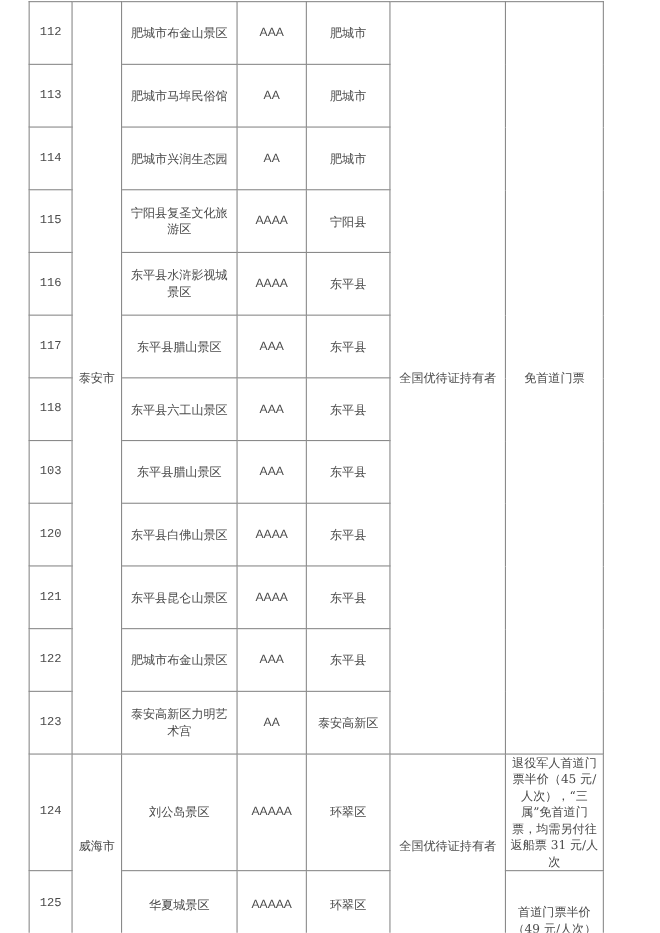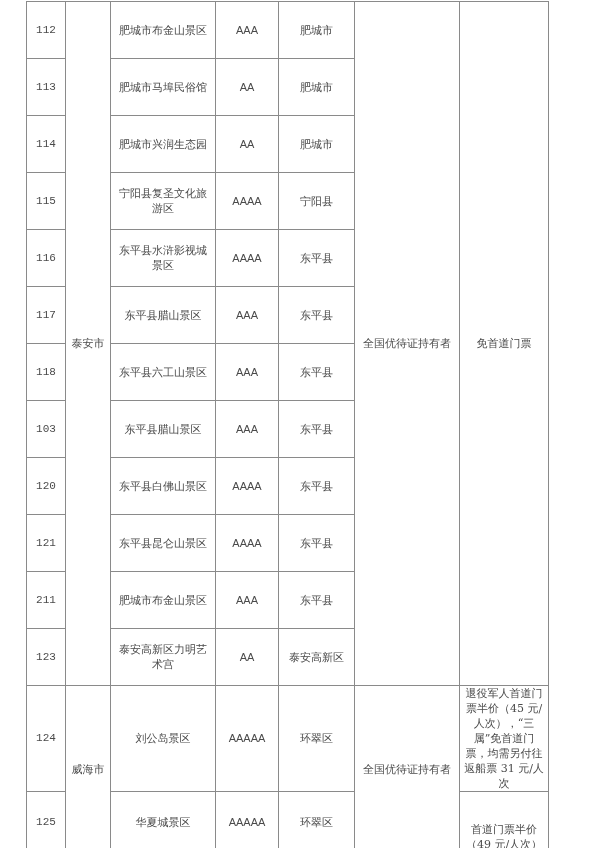"211" td.col-no { text: 211 -> 122 }
